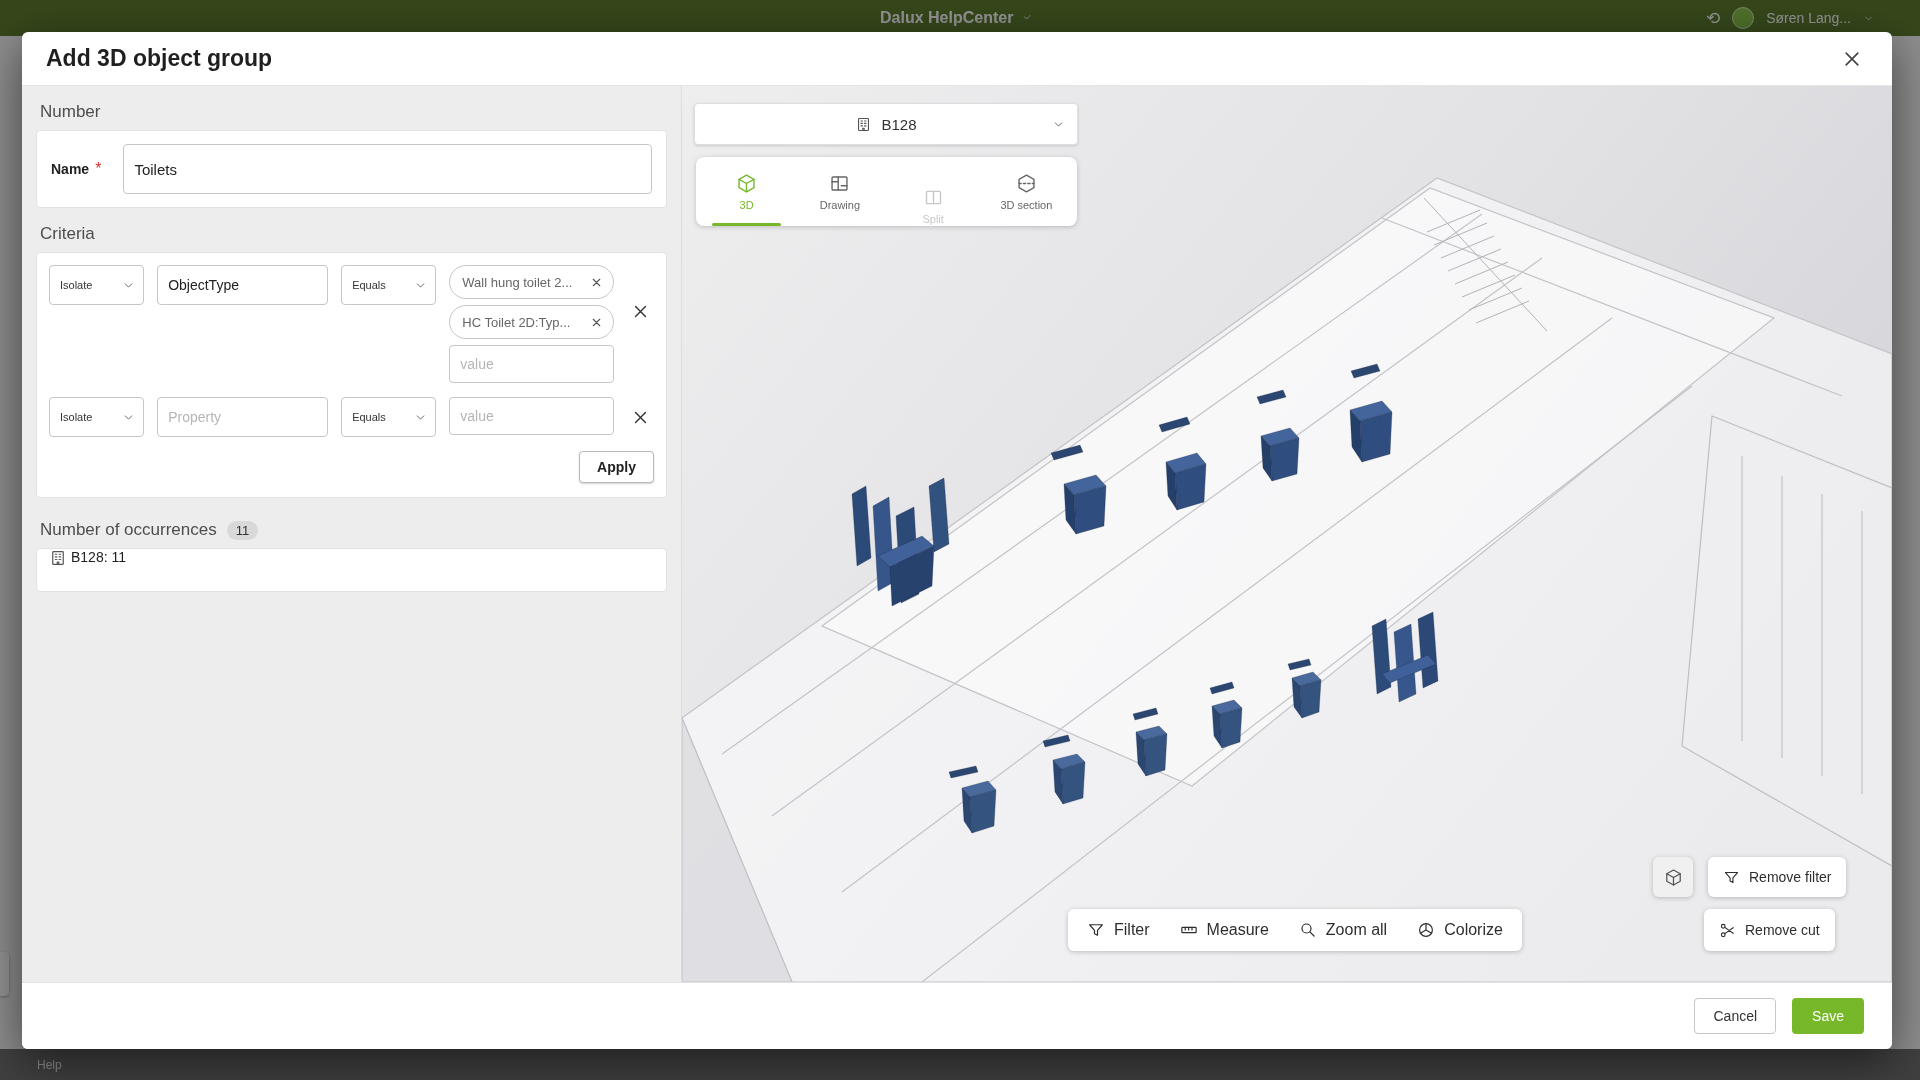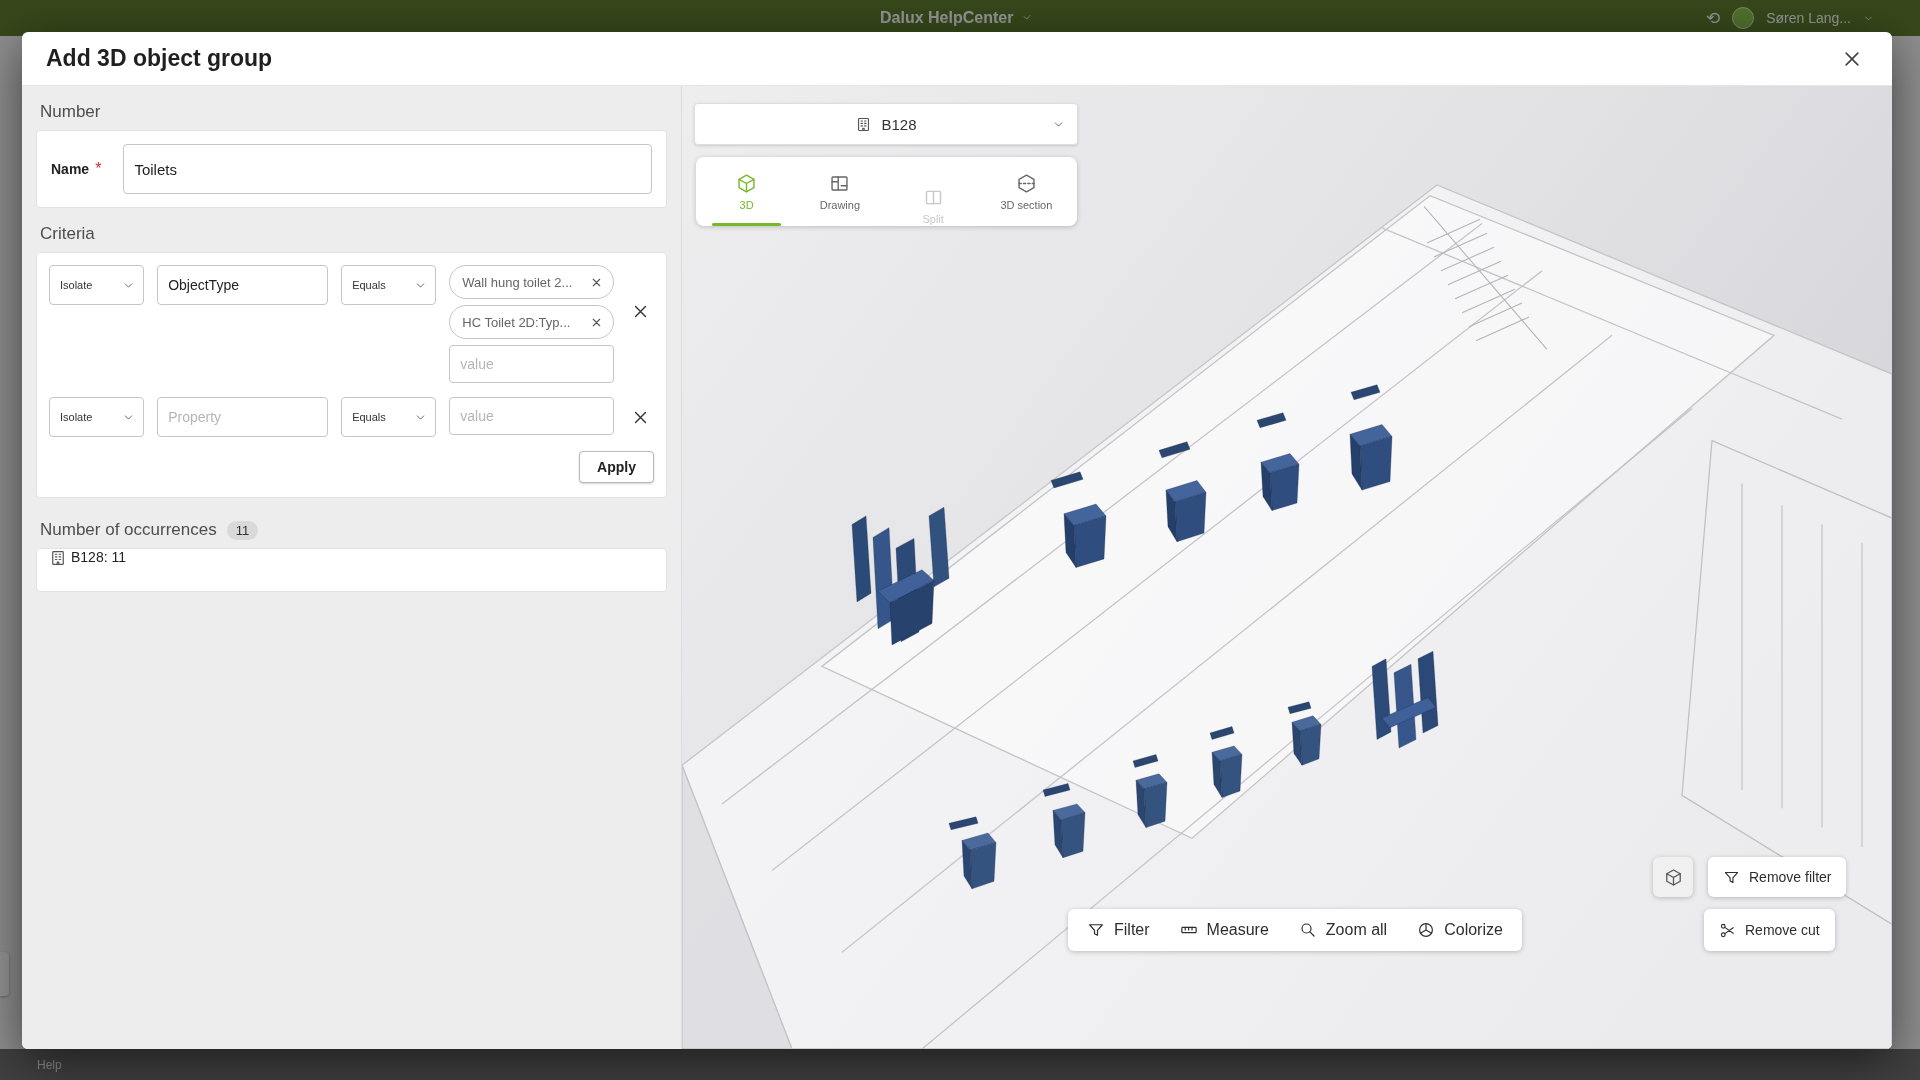"Cancel" div.modal-footer { html: none -> <div> <button>Cancel</button> <button>Save</button> </div> }
